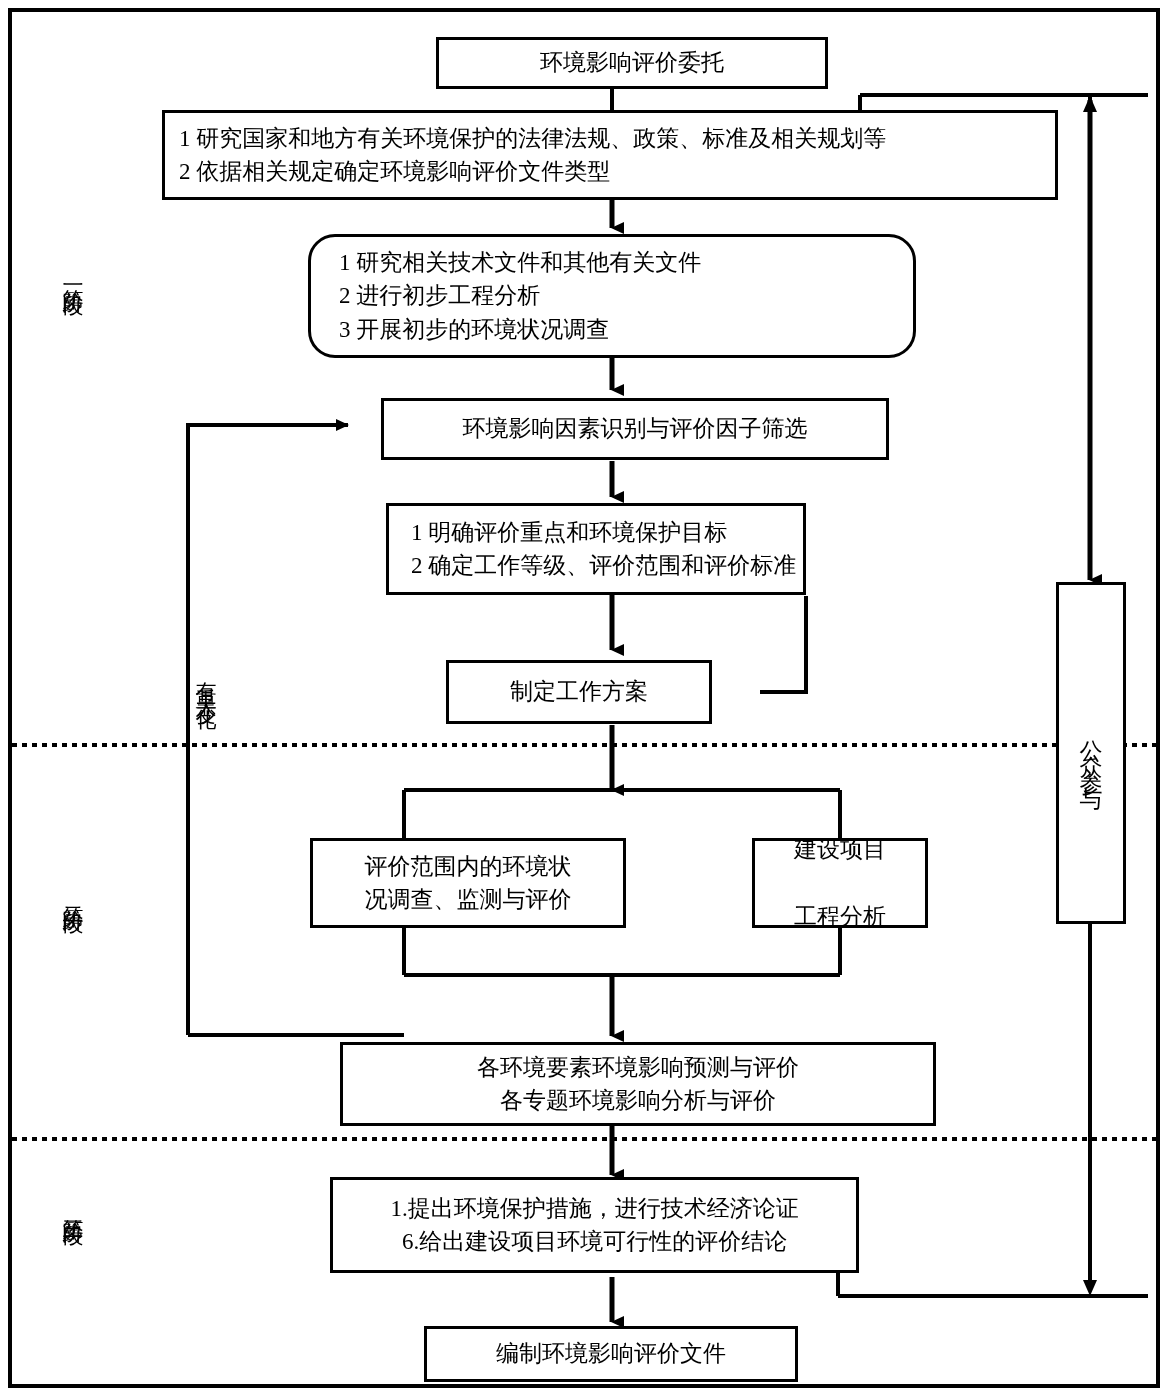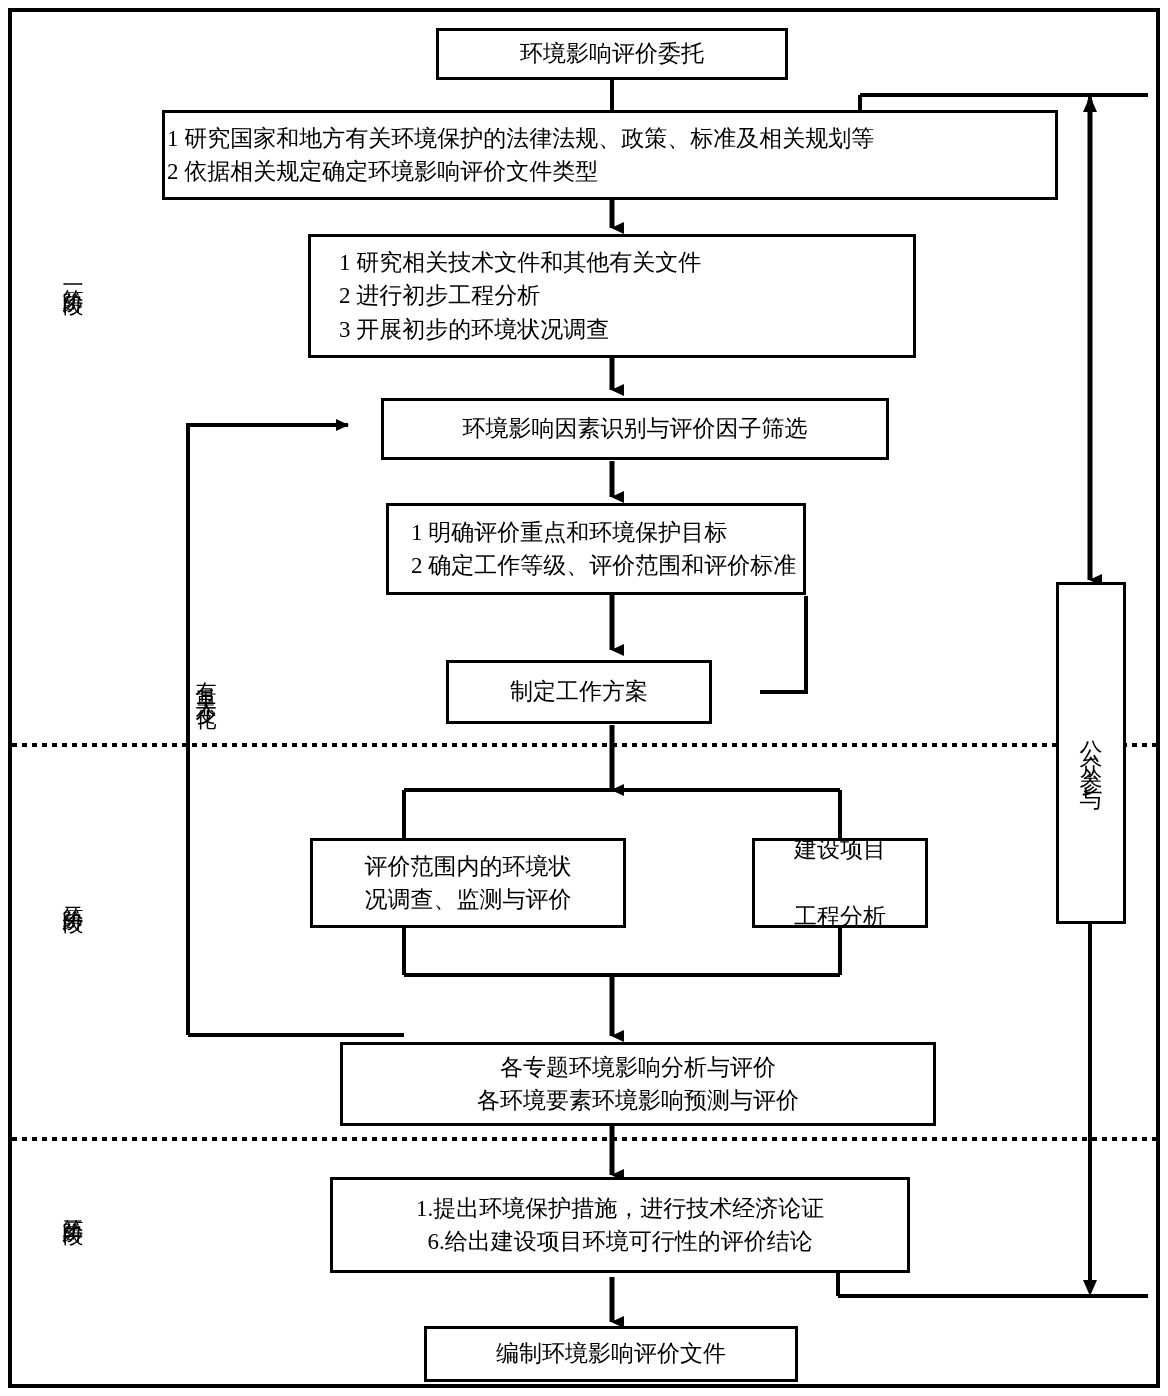"环境影响评价委托" div.node { top: 28px -> 37px; width: 352px -> 392px }
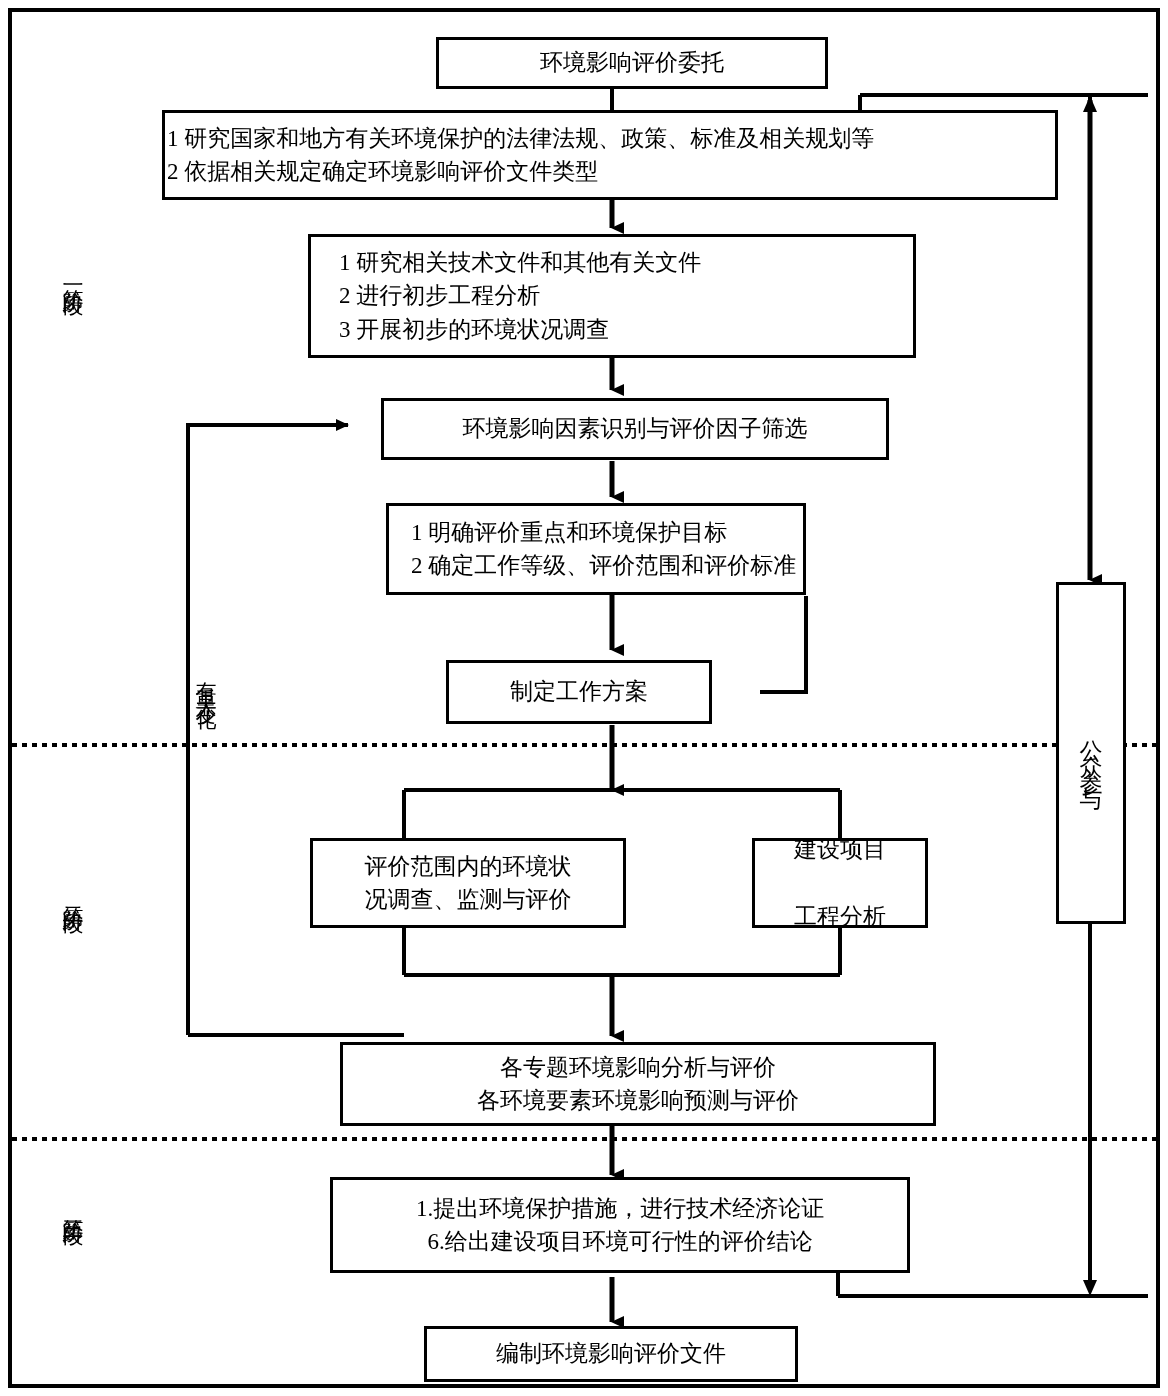"1 研究国家和地方有关环境保护的法律法规、政策、标准及相关规划等" .node.left { padding-left: 2px -> 14px }
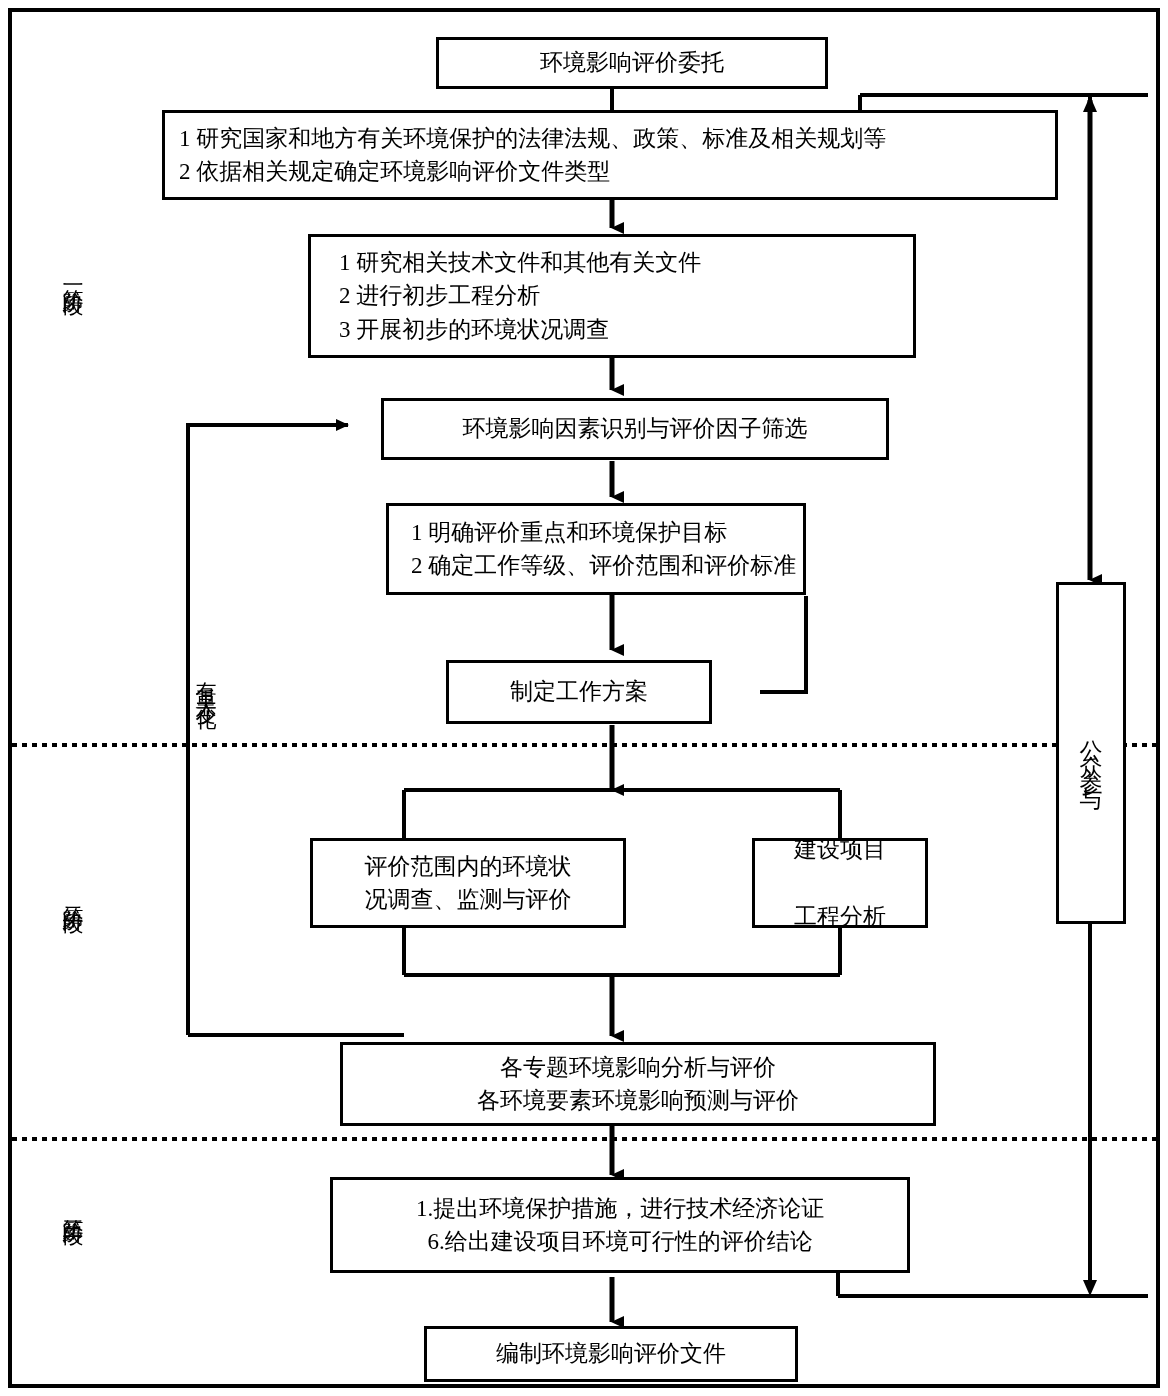"1 研究相关技术文件和其他有关文件" div.node { border-radius: none -> 27px }
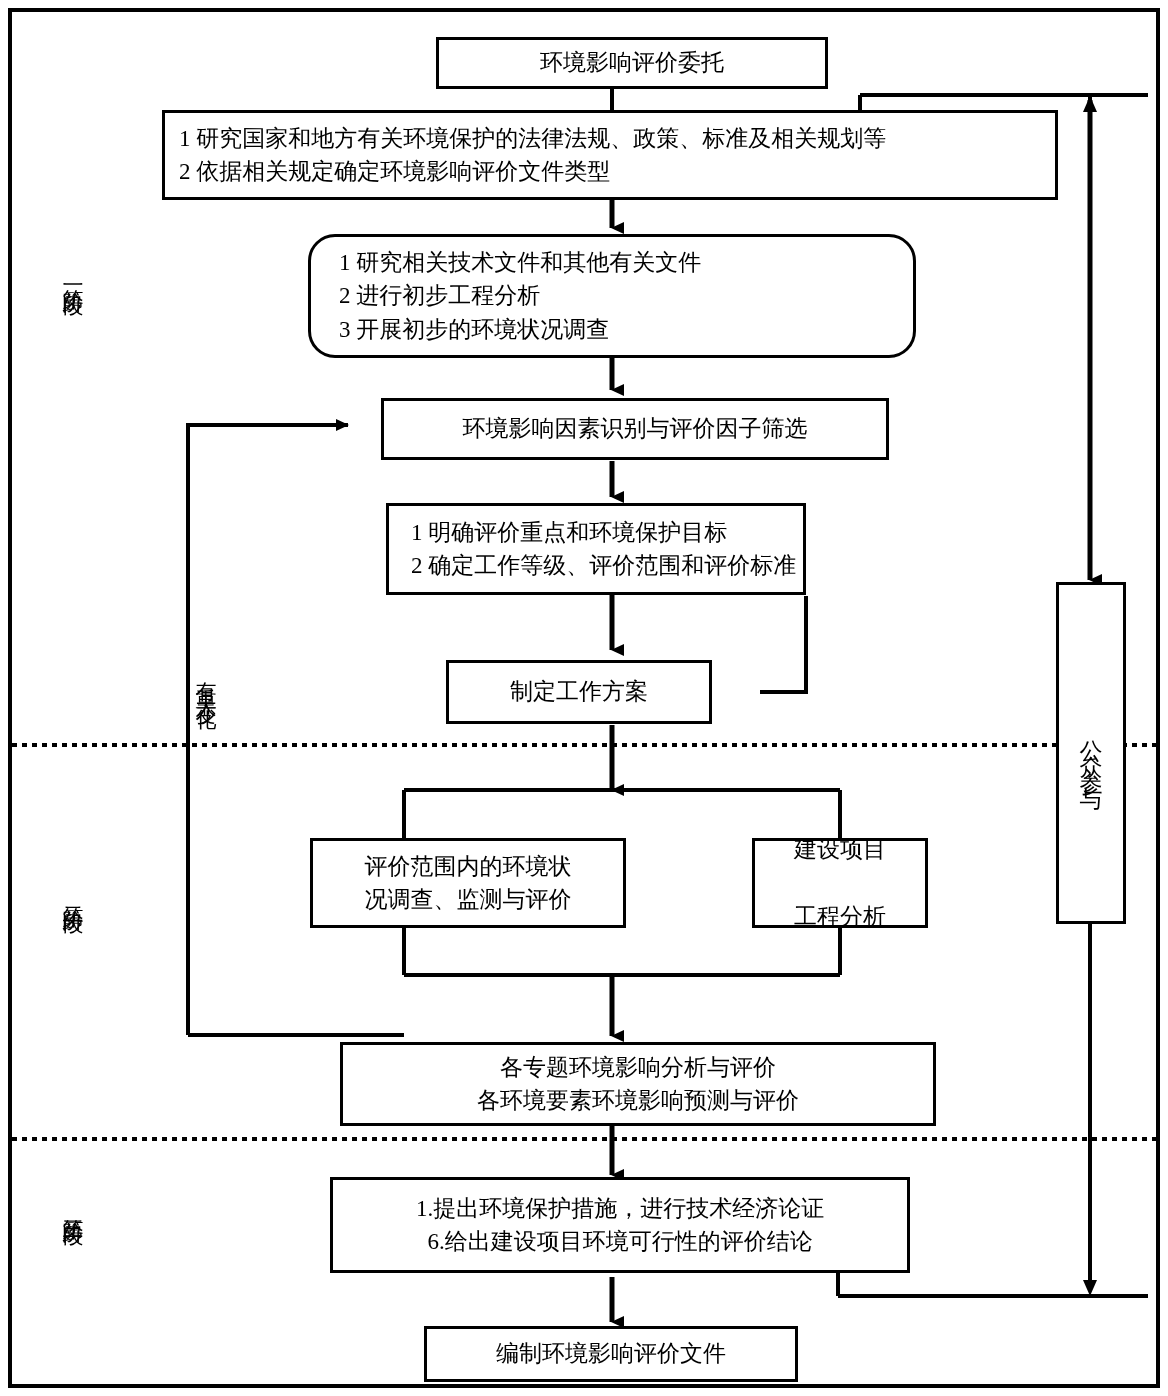"各专题环境影响分析与评价" span.ln { order: before "各环境要素环境影响预测与评价" -> after "各环境要素环境影响预测与评价" }
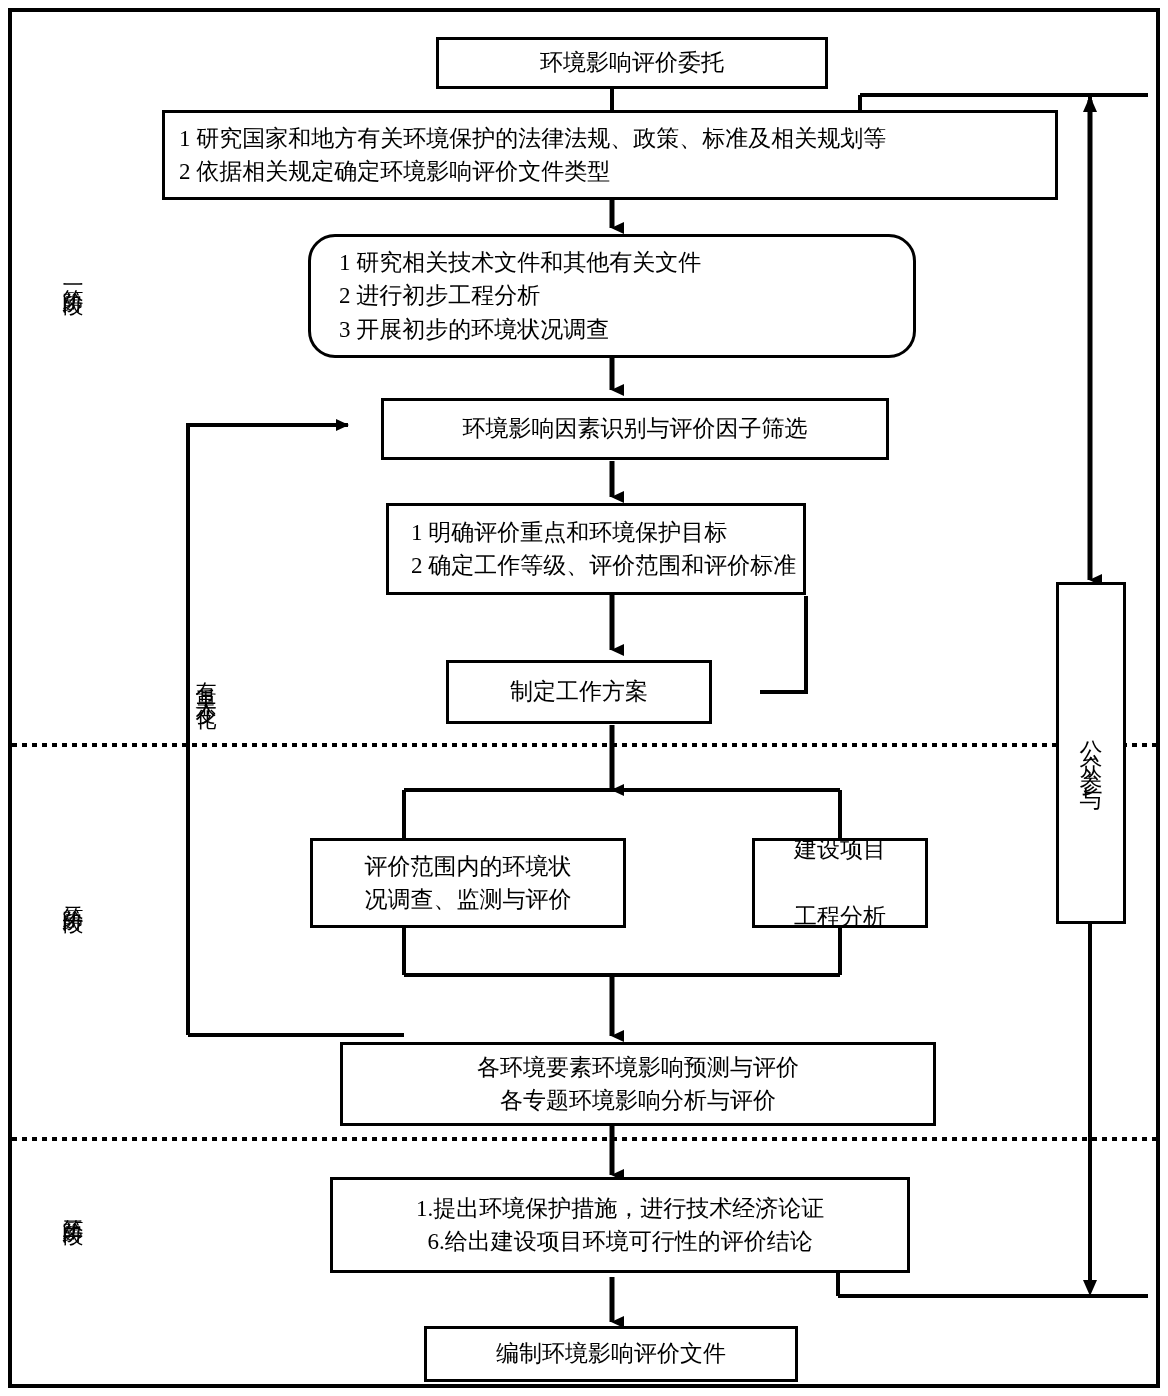"1.提出环境保护措施，进行技术经济论证" div.node { width: 580px -> 529px }
